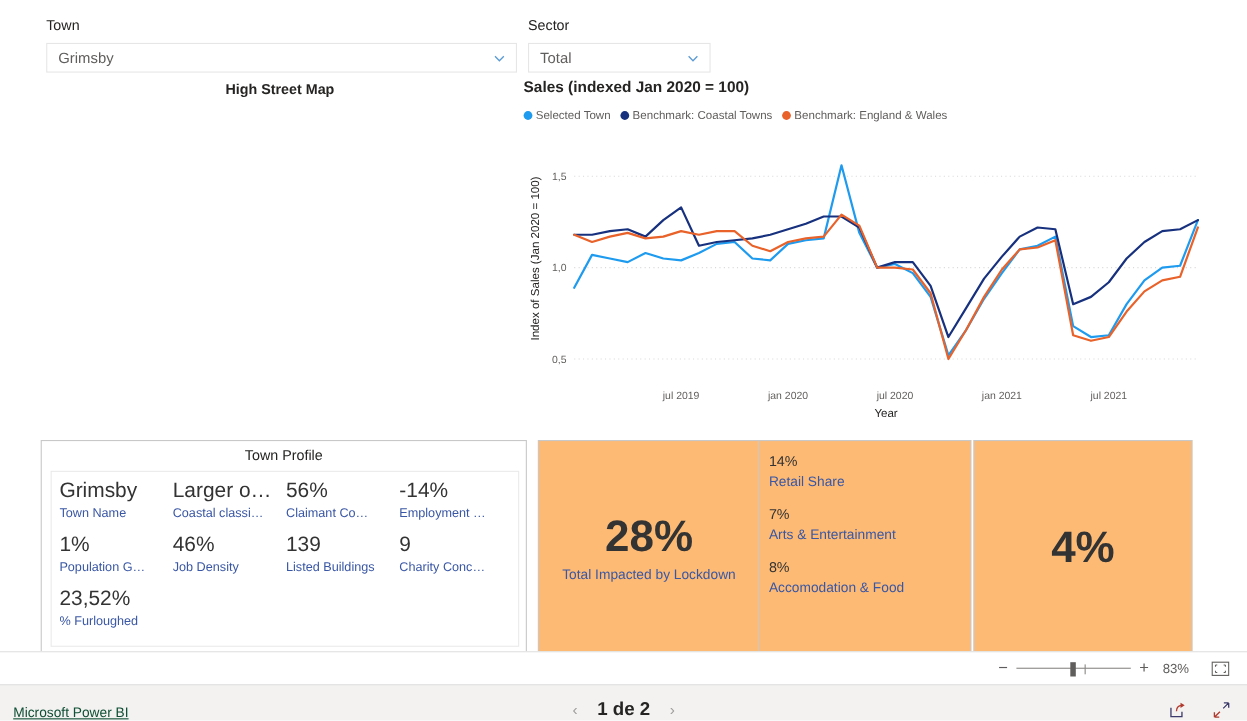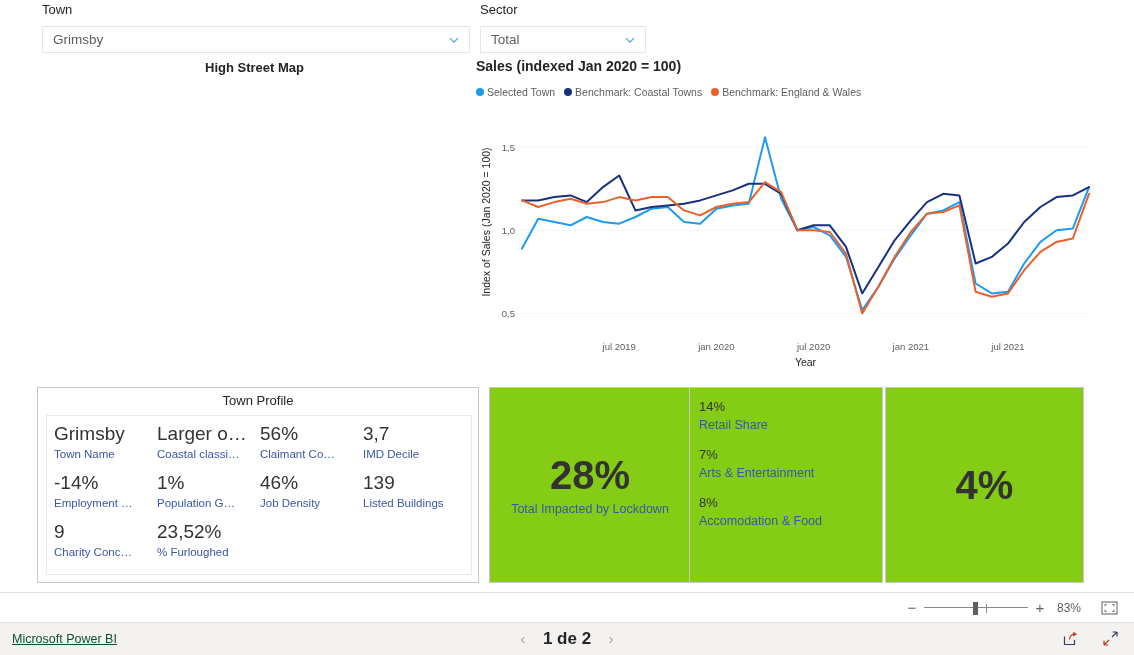"Town" #report { top: 0 -> 13px }
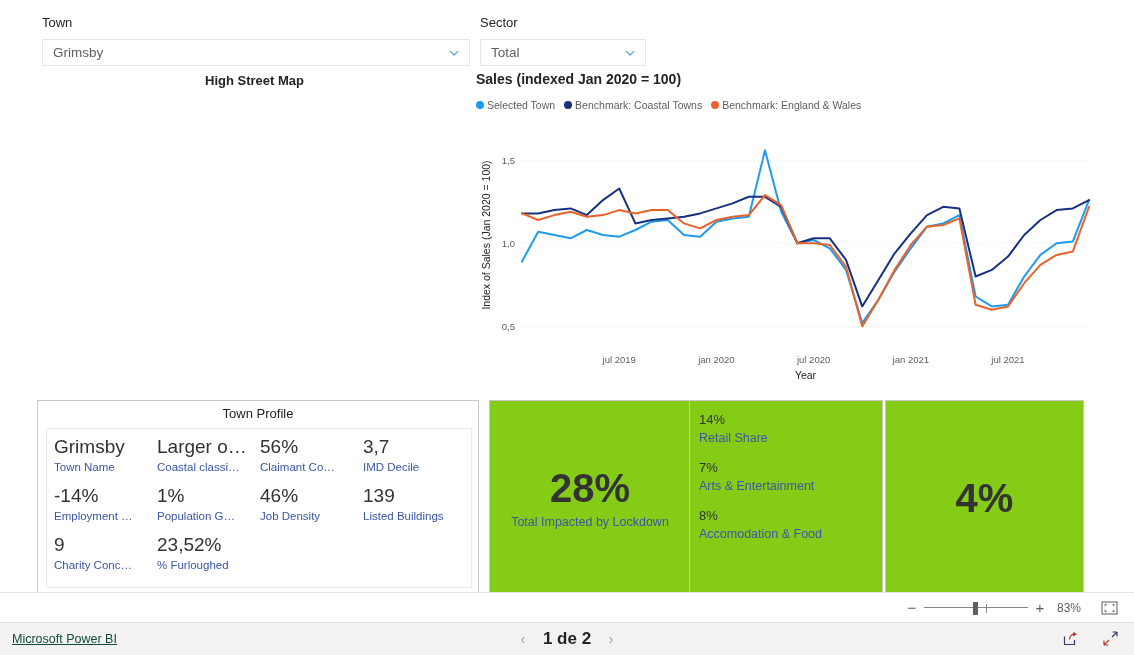"14%" .kpi-card { background: #84cc16 -> #fdba74 }
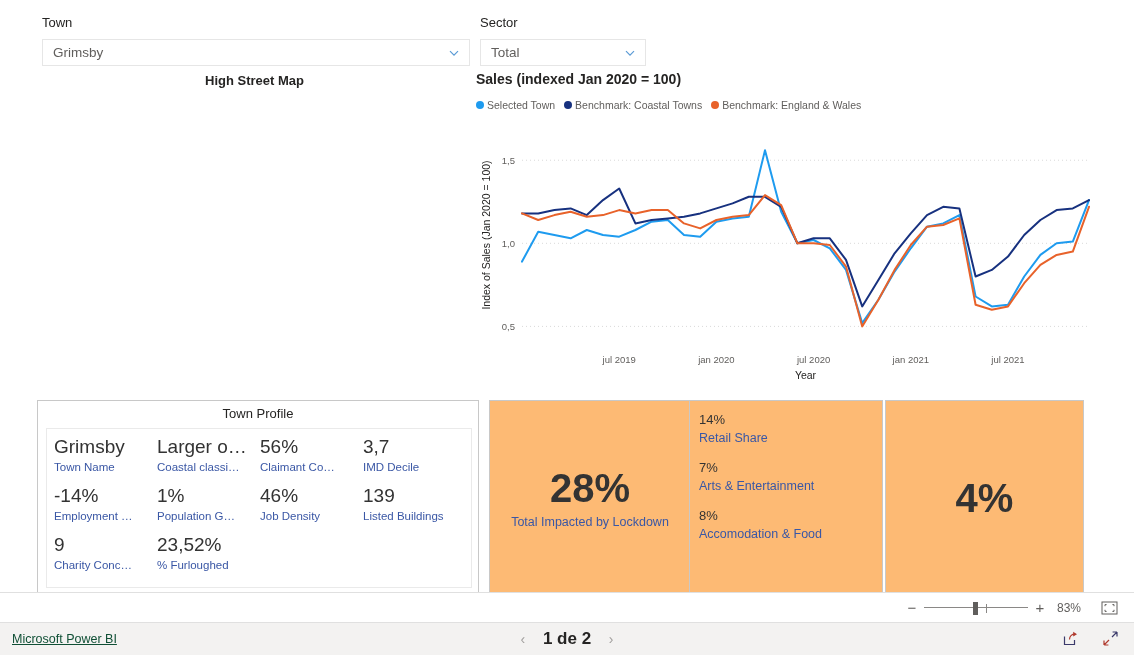"3,7" div.tile { html: <div> <div>3,7</div> <div>IMD Decile</div> </div> -> none }
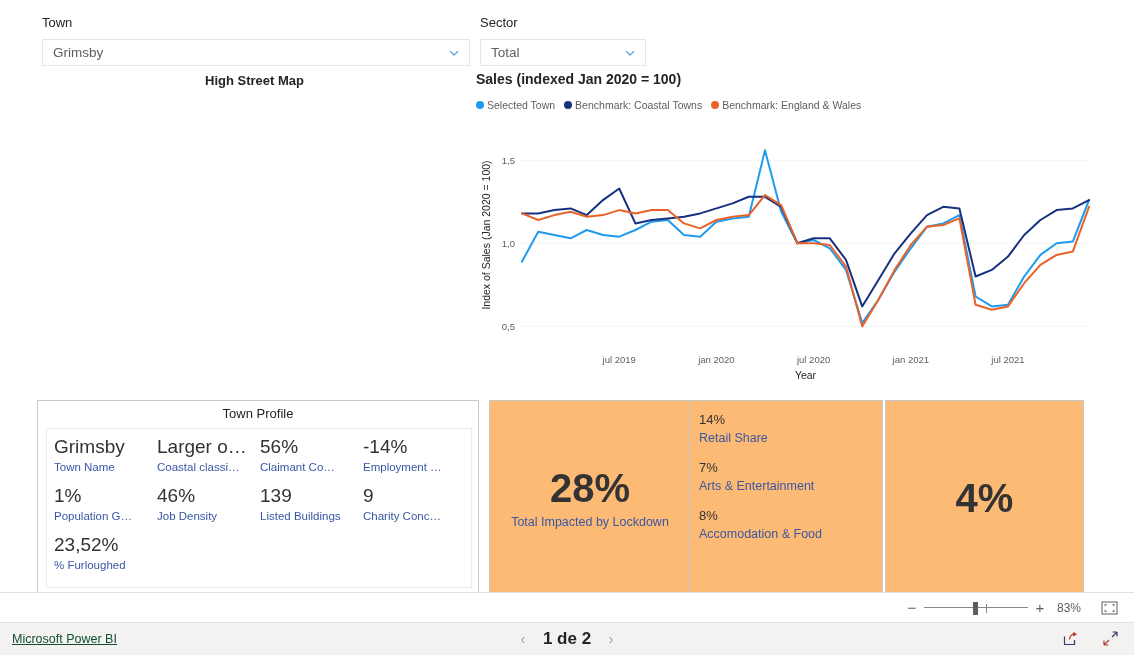"Microsoft Power BI" #footer { align-items: center -> flex-end }
